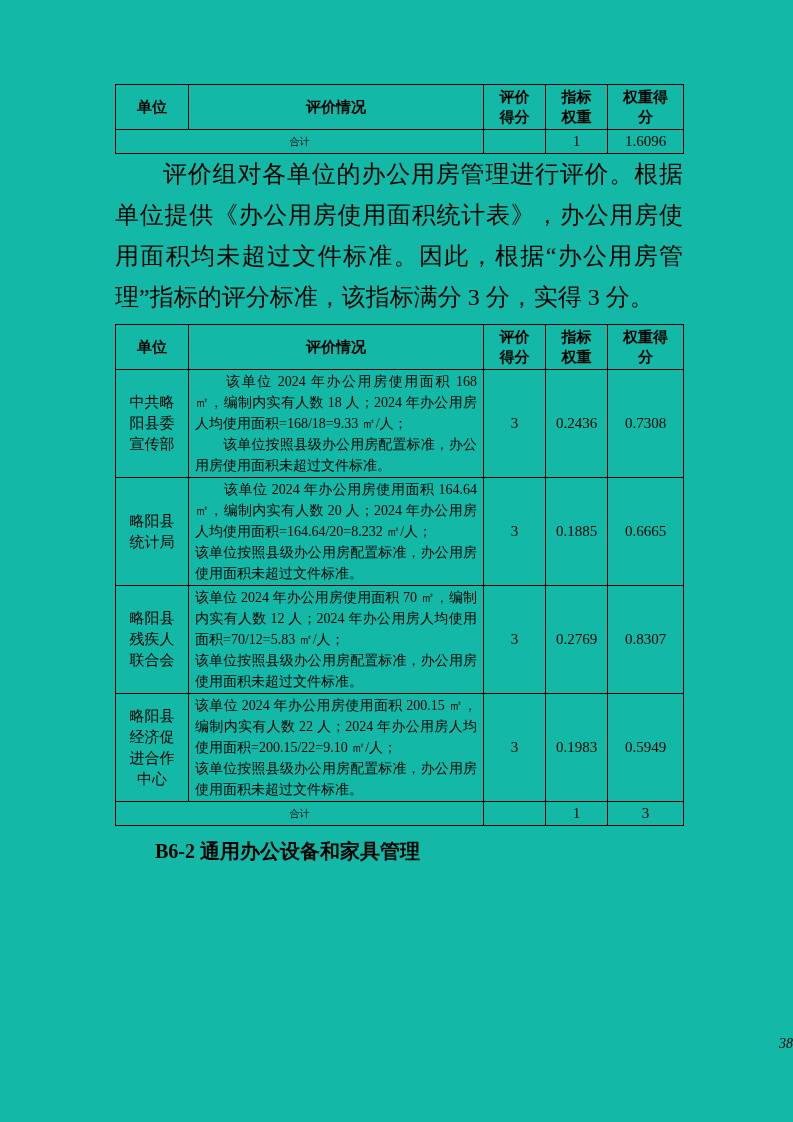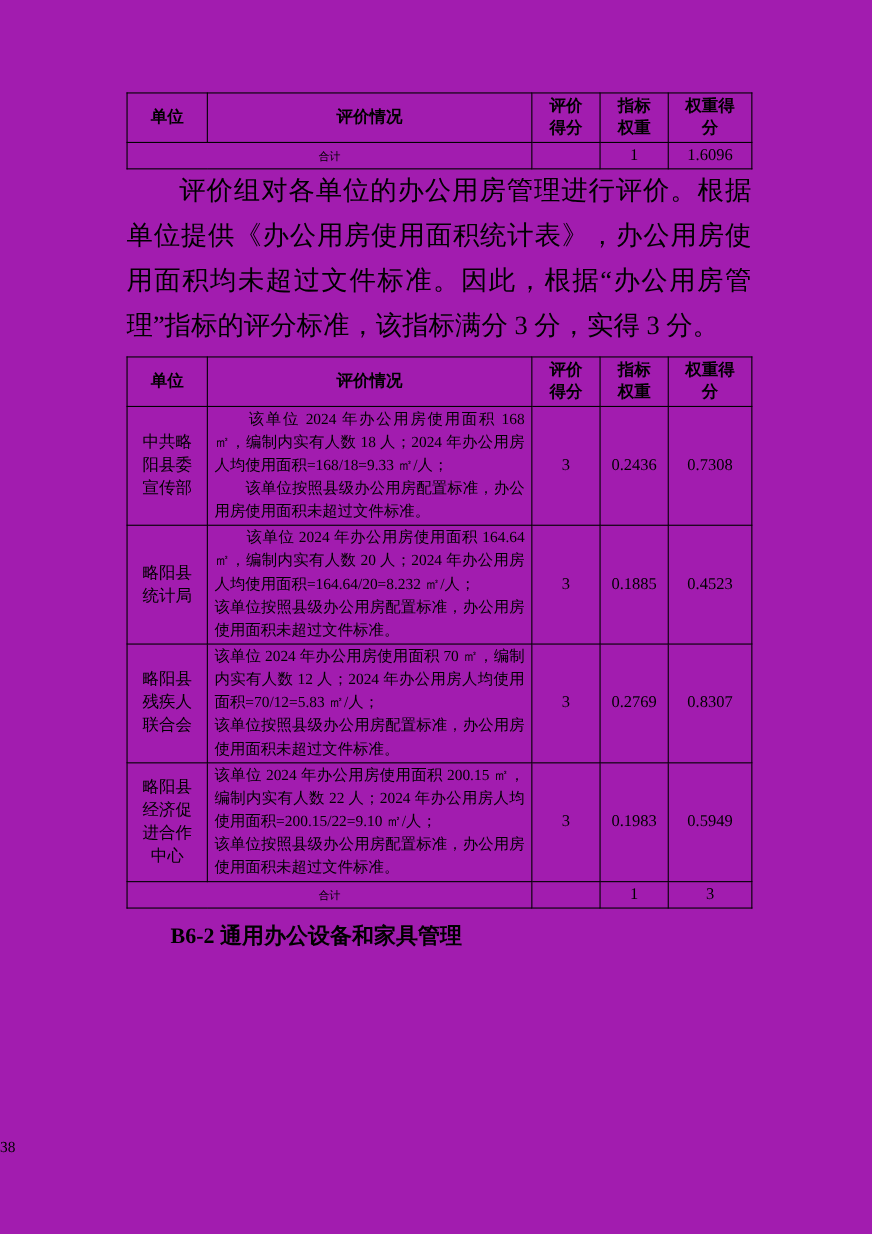"单位" .page { background: #a21caf -> #14b8a6 }
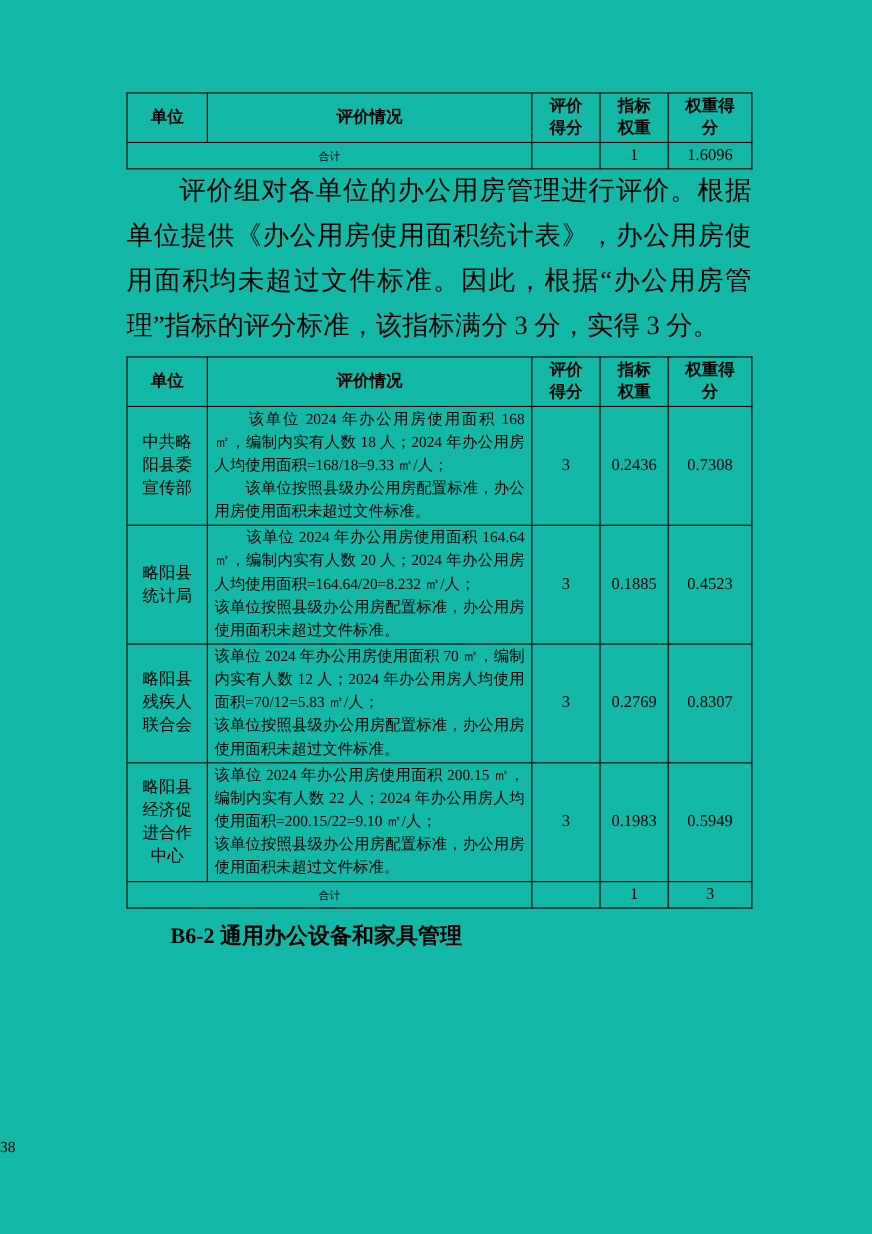"0.4523" td.num { text: 0.4523 -> 0.6665 }
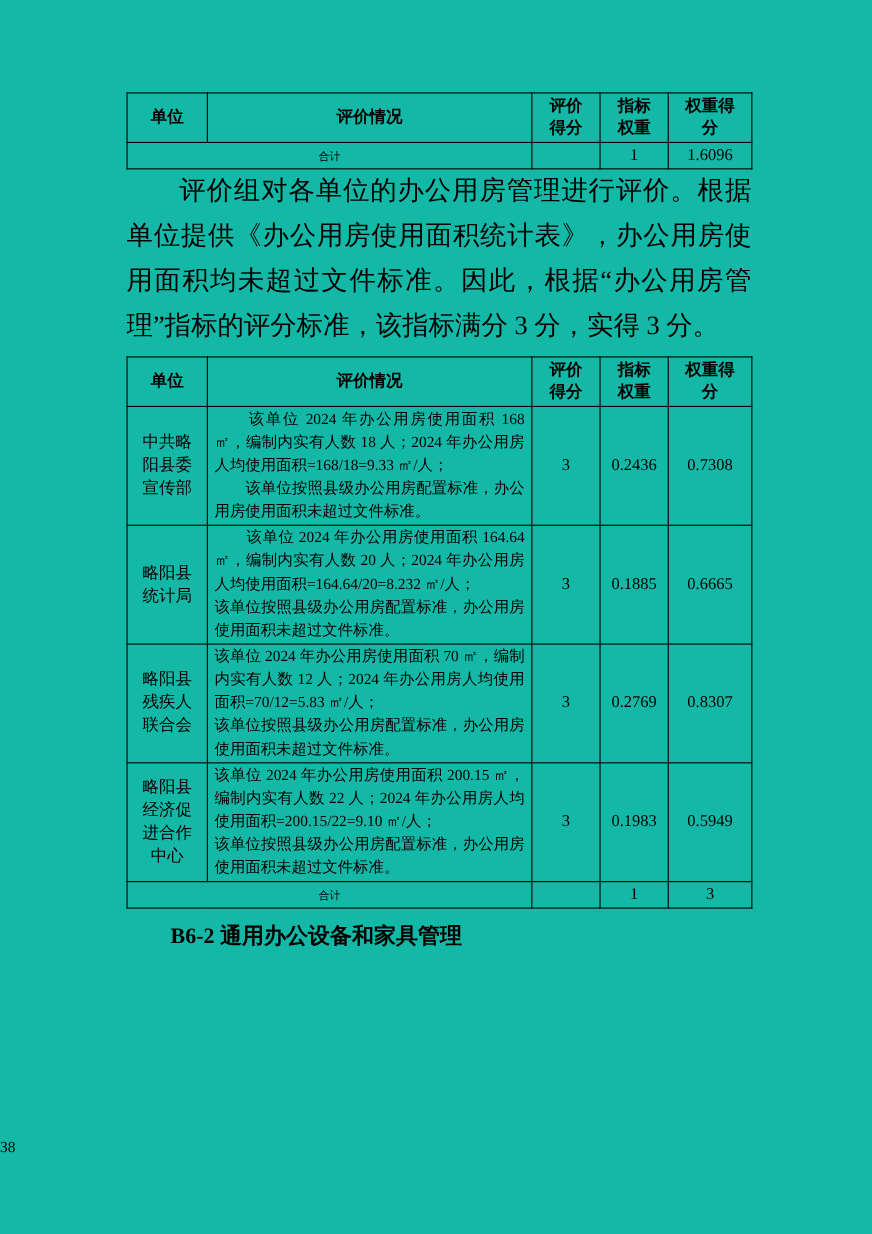"38" .page-number { font-style: none -> italic; text-align: left -> right }
